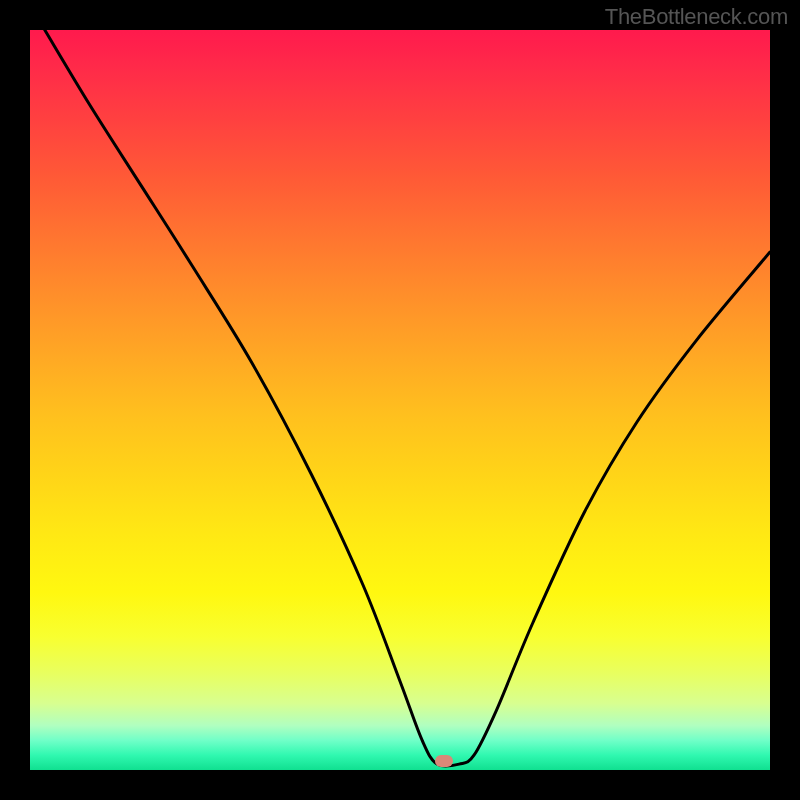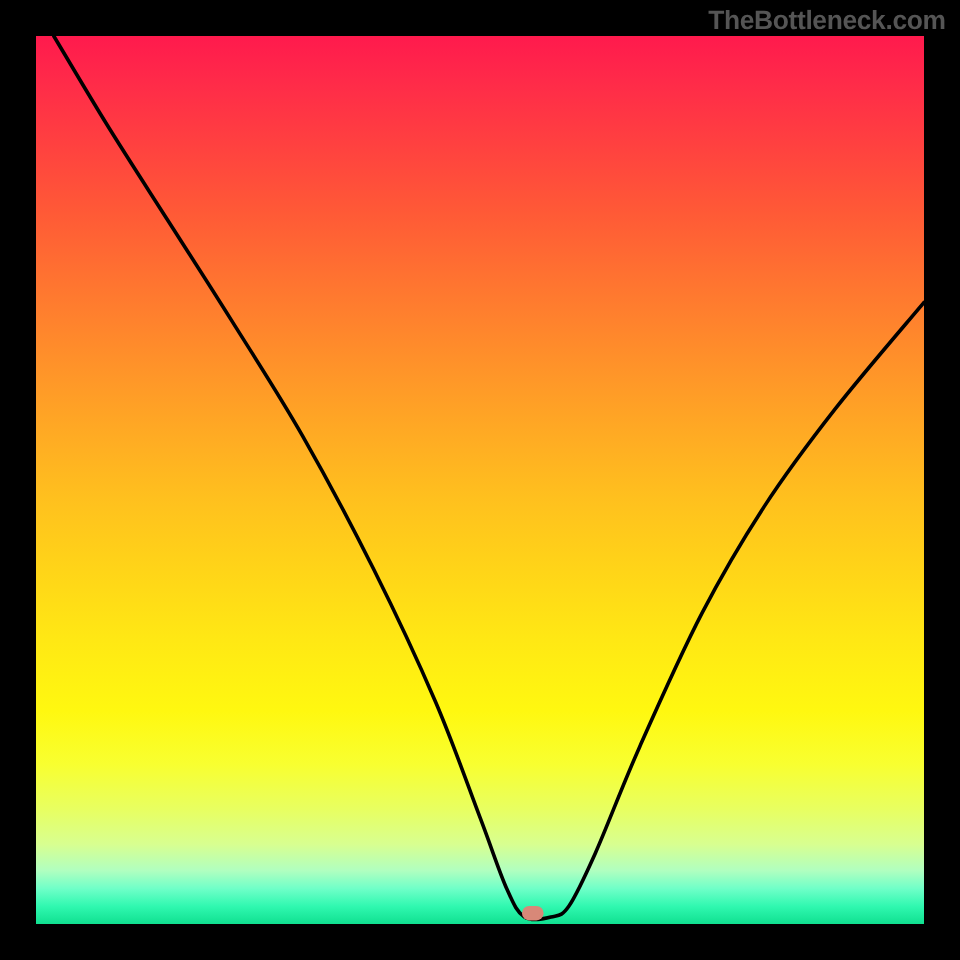"TheBottleneck.com" .watermark { font-weight: 700 -> 400 }
